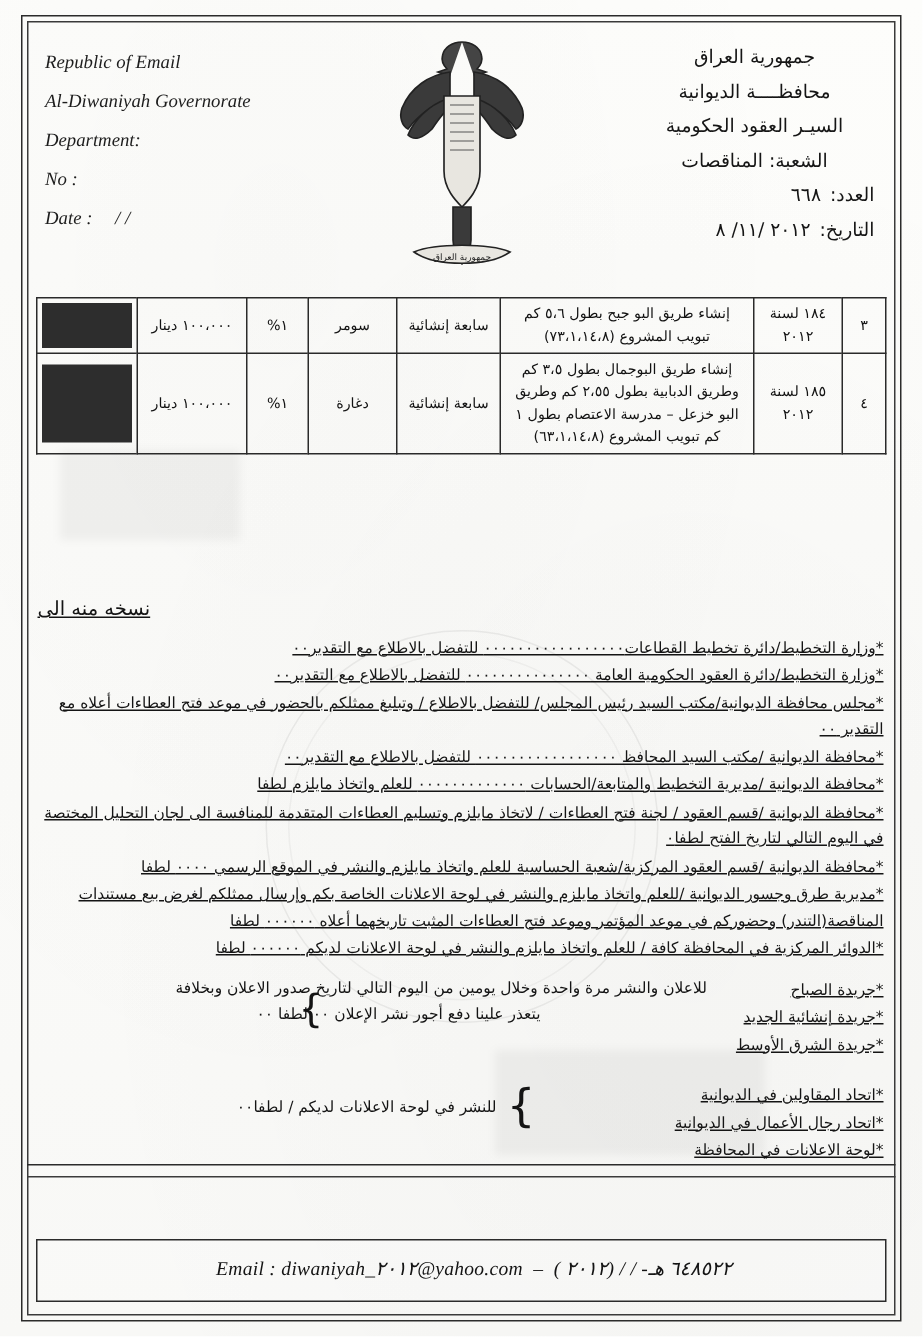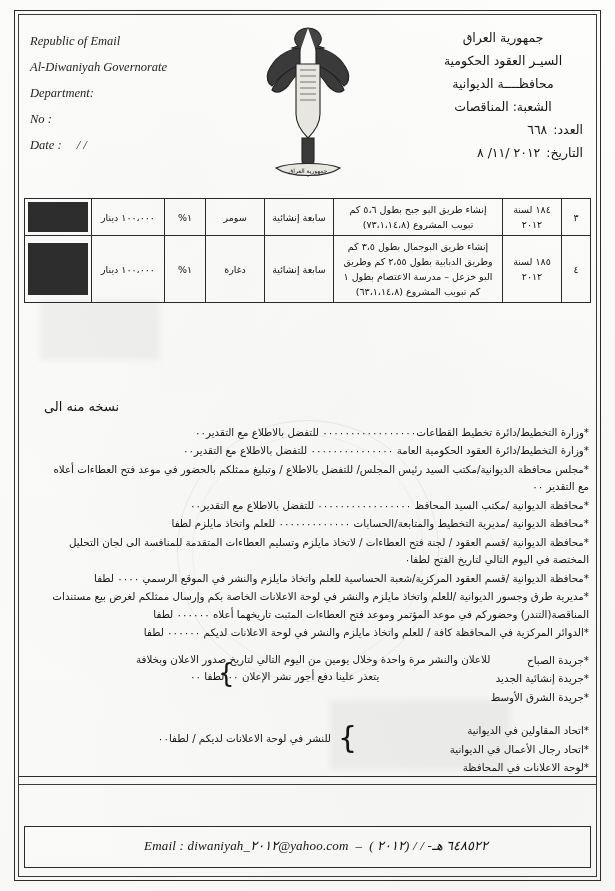"السيـر العقود الحكومية" div.line { order: before "محافظــــة الديوانية" -> after "محافظــــة الديوانية" }
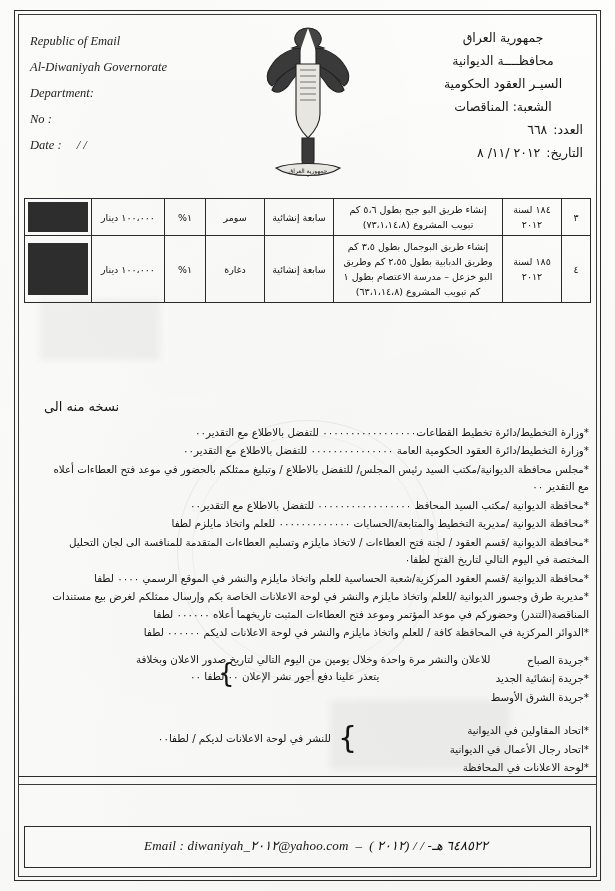"نسخه منه الى" .body { left: 40px -> 21px; text-decoration: none -> underline }
